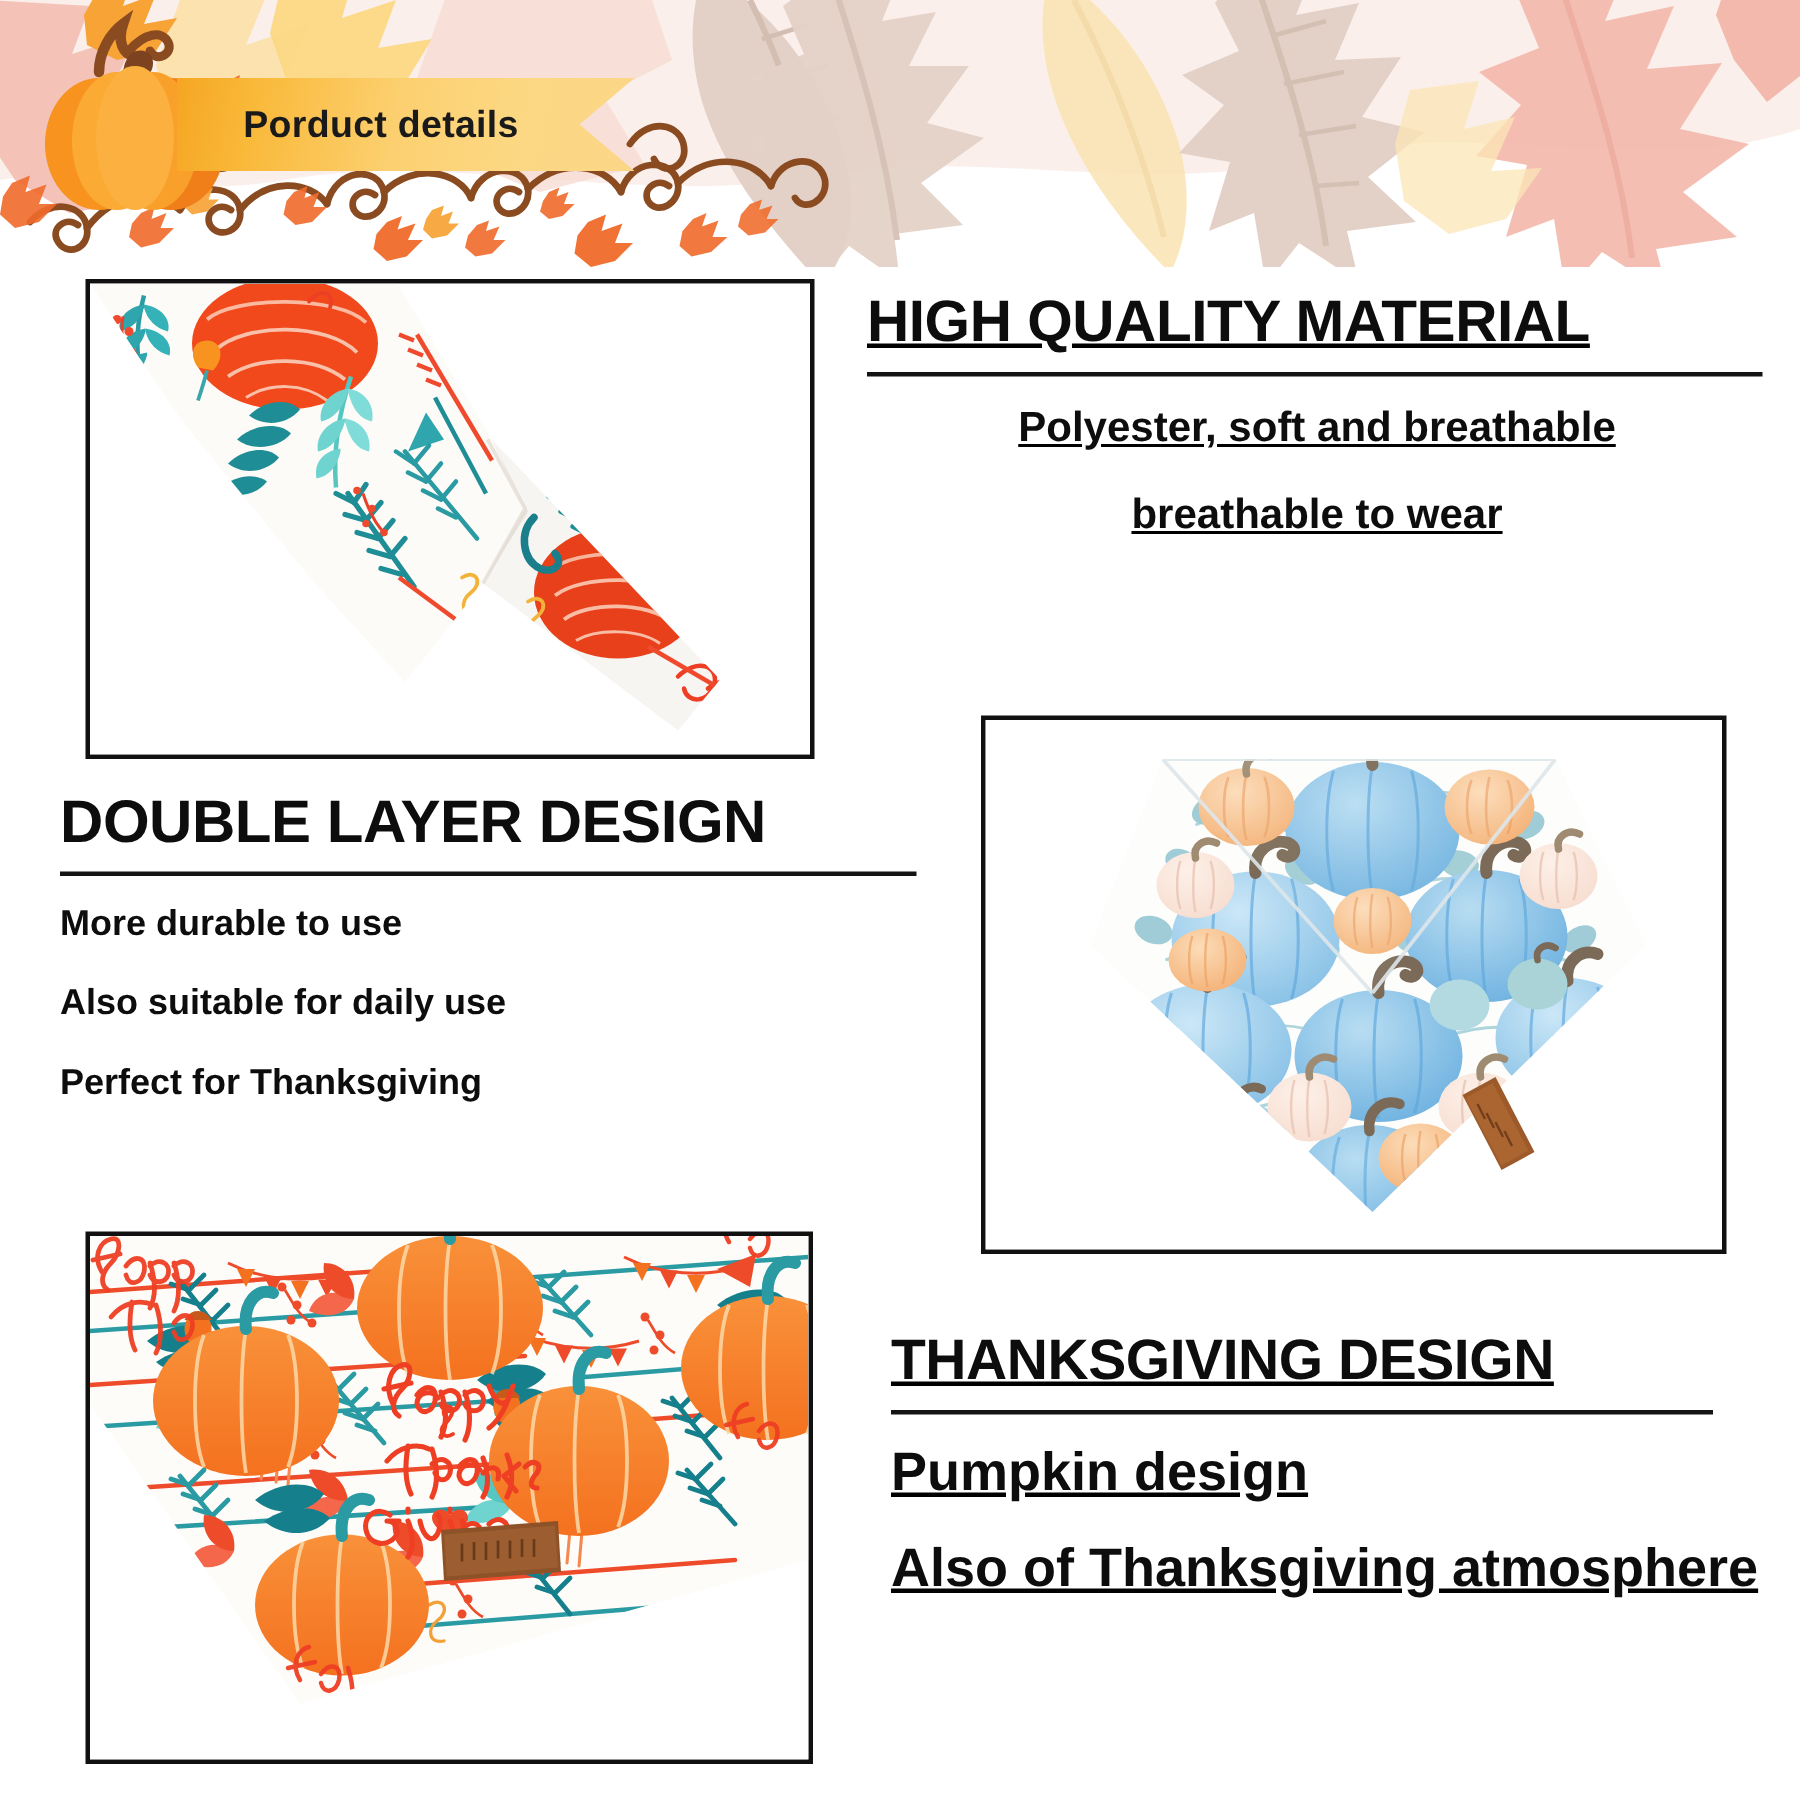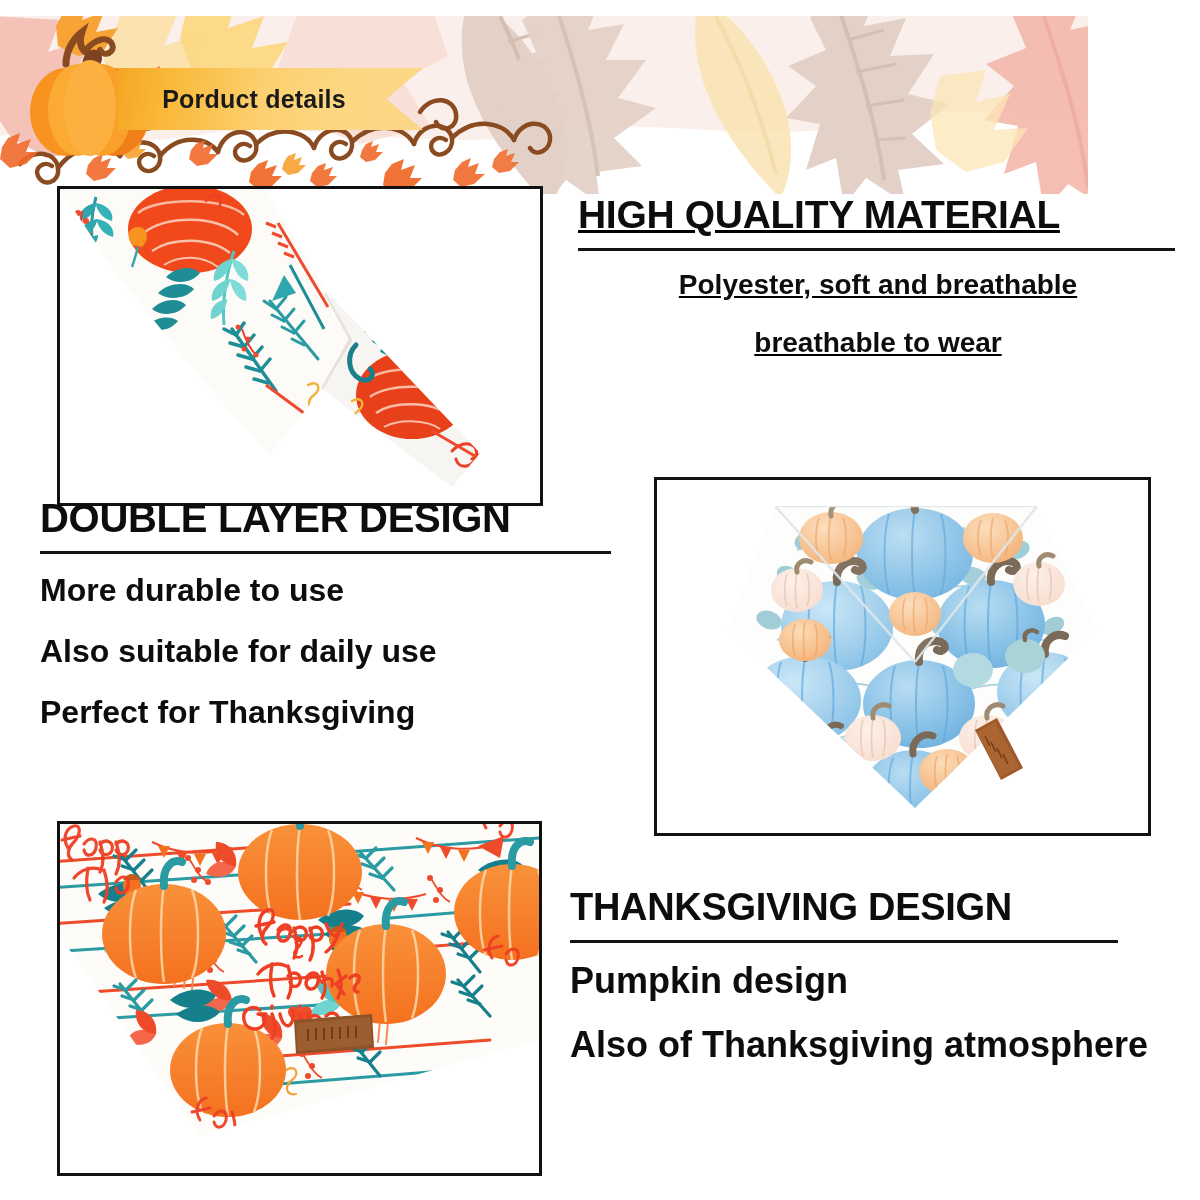"Porduct details" .header-band { margin-top: 16px -> none; width: 1088px -> 1200px }
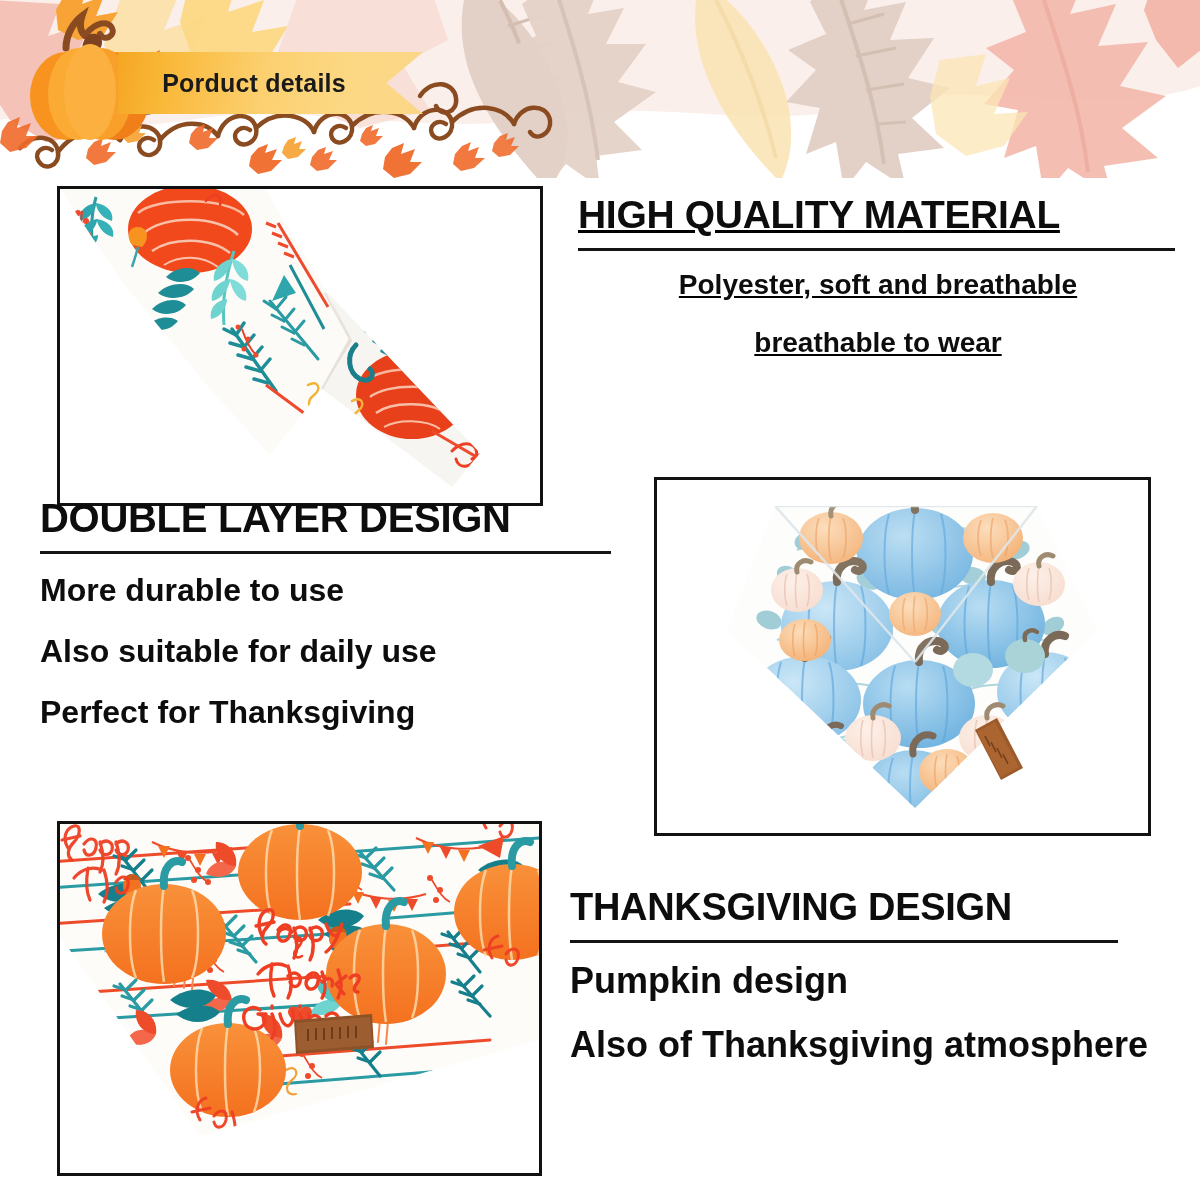"DOUBLE LAYER DESIGN" #feature-double { top: 497px -> 527px }
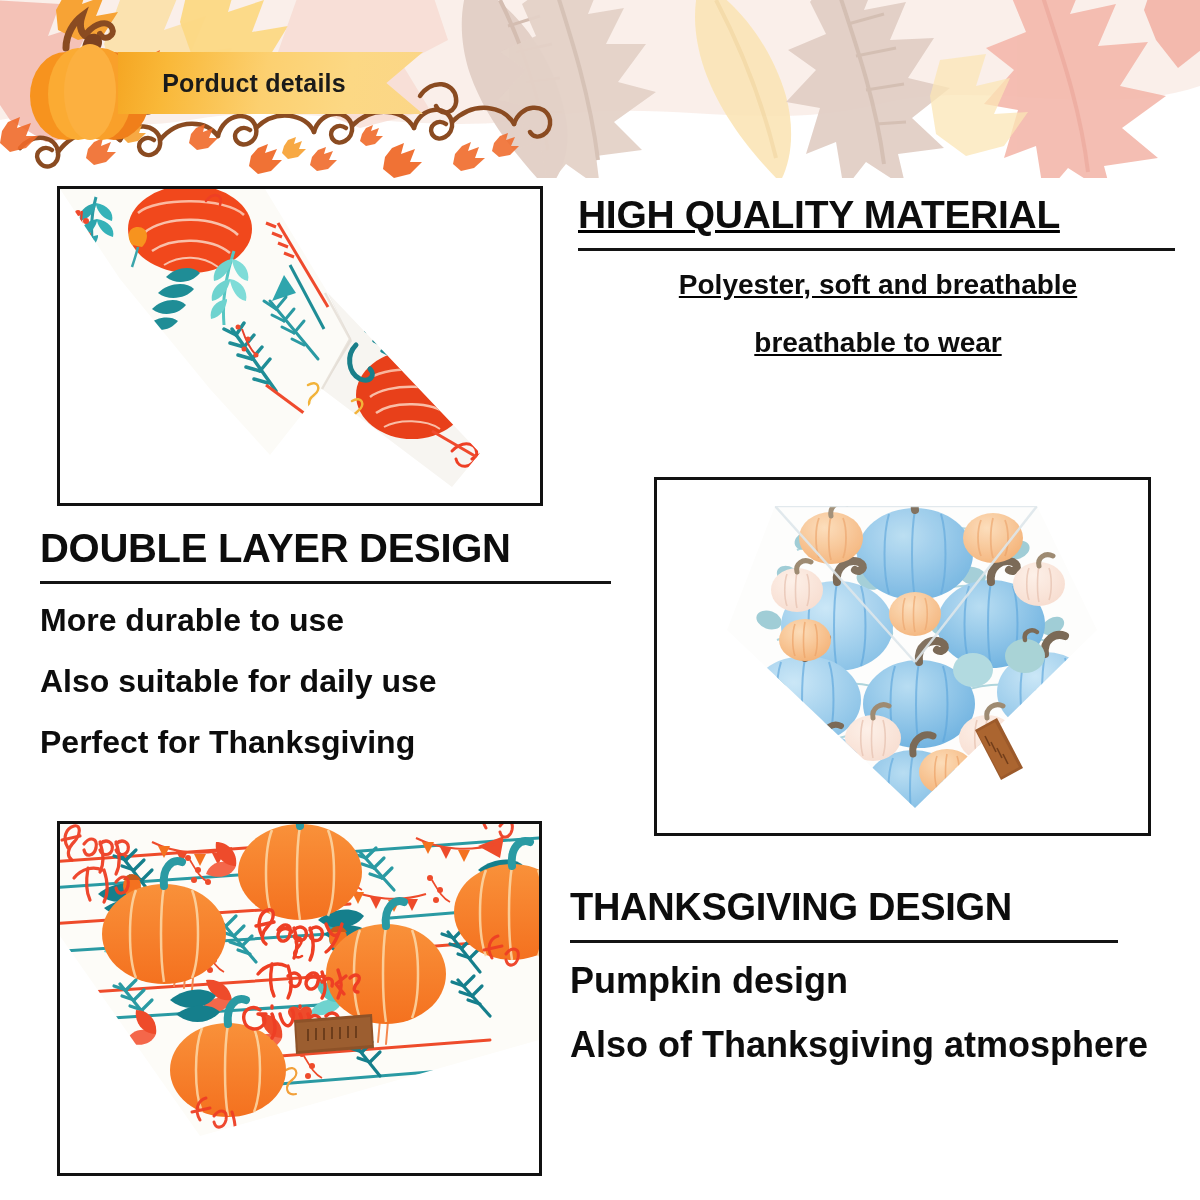"More durable to use" #feature-double .feature-line { font-size: 32px -> 24px }
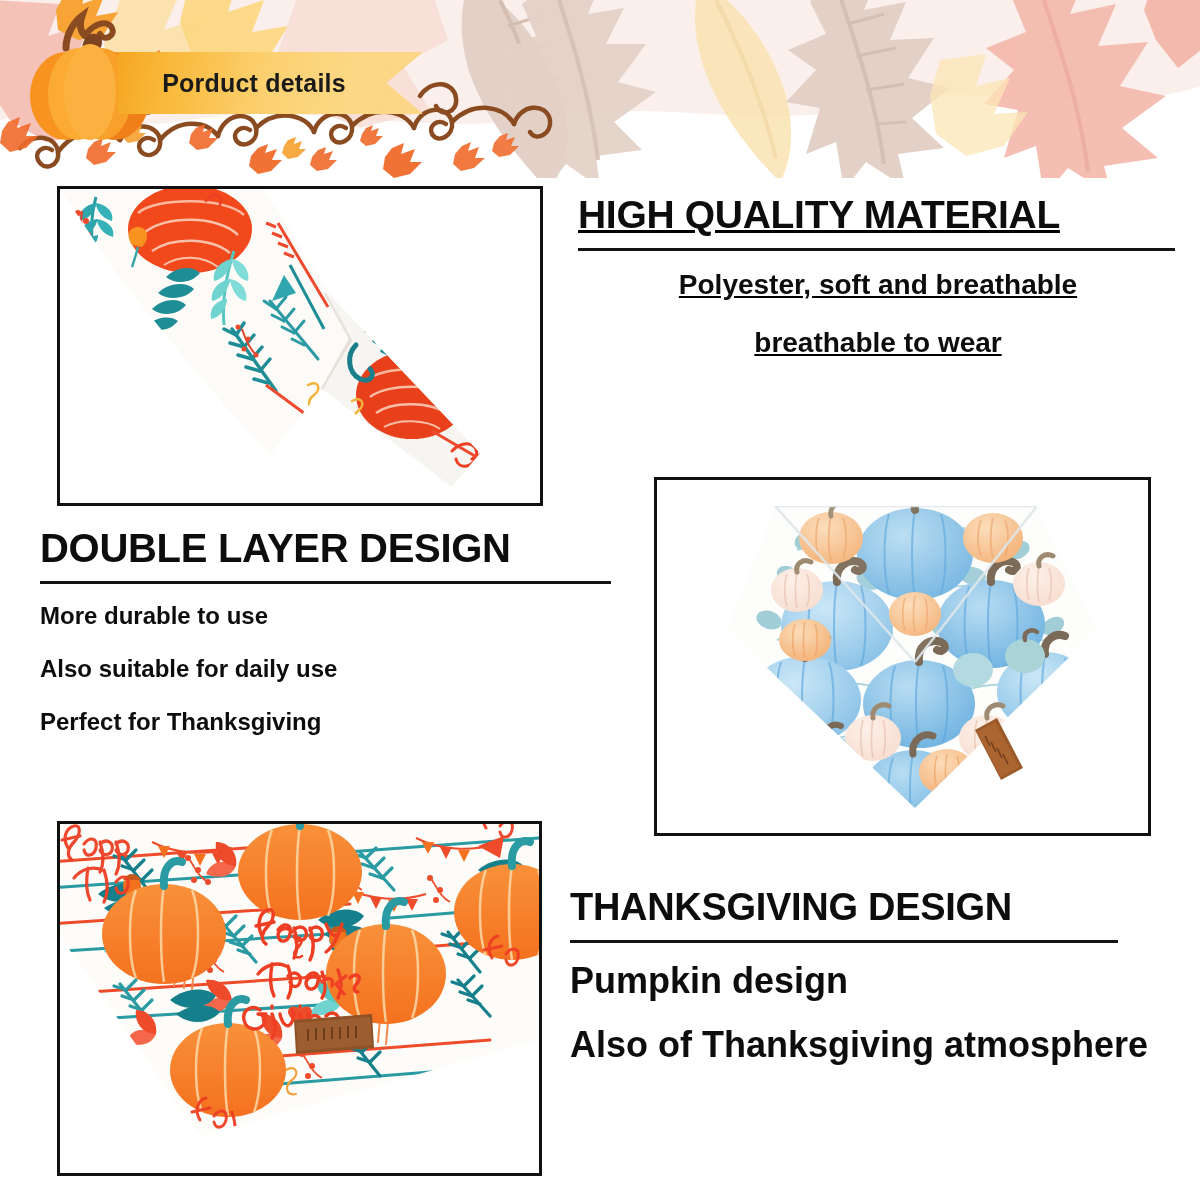"THANKSGIVING DESIGN" #feature-design { left: 570px -> 594px; text-decoration: none -> underline }
